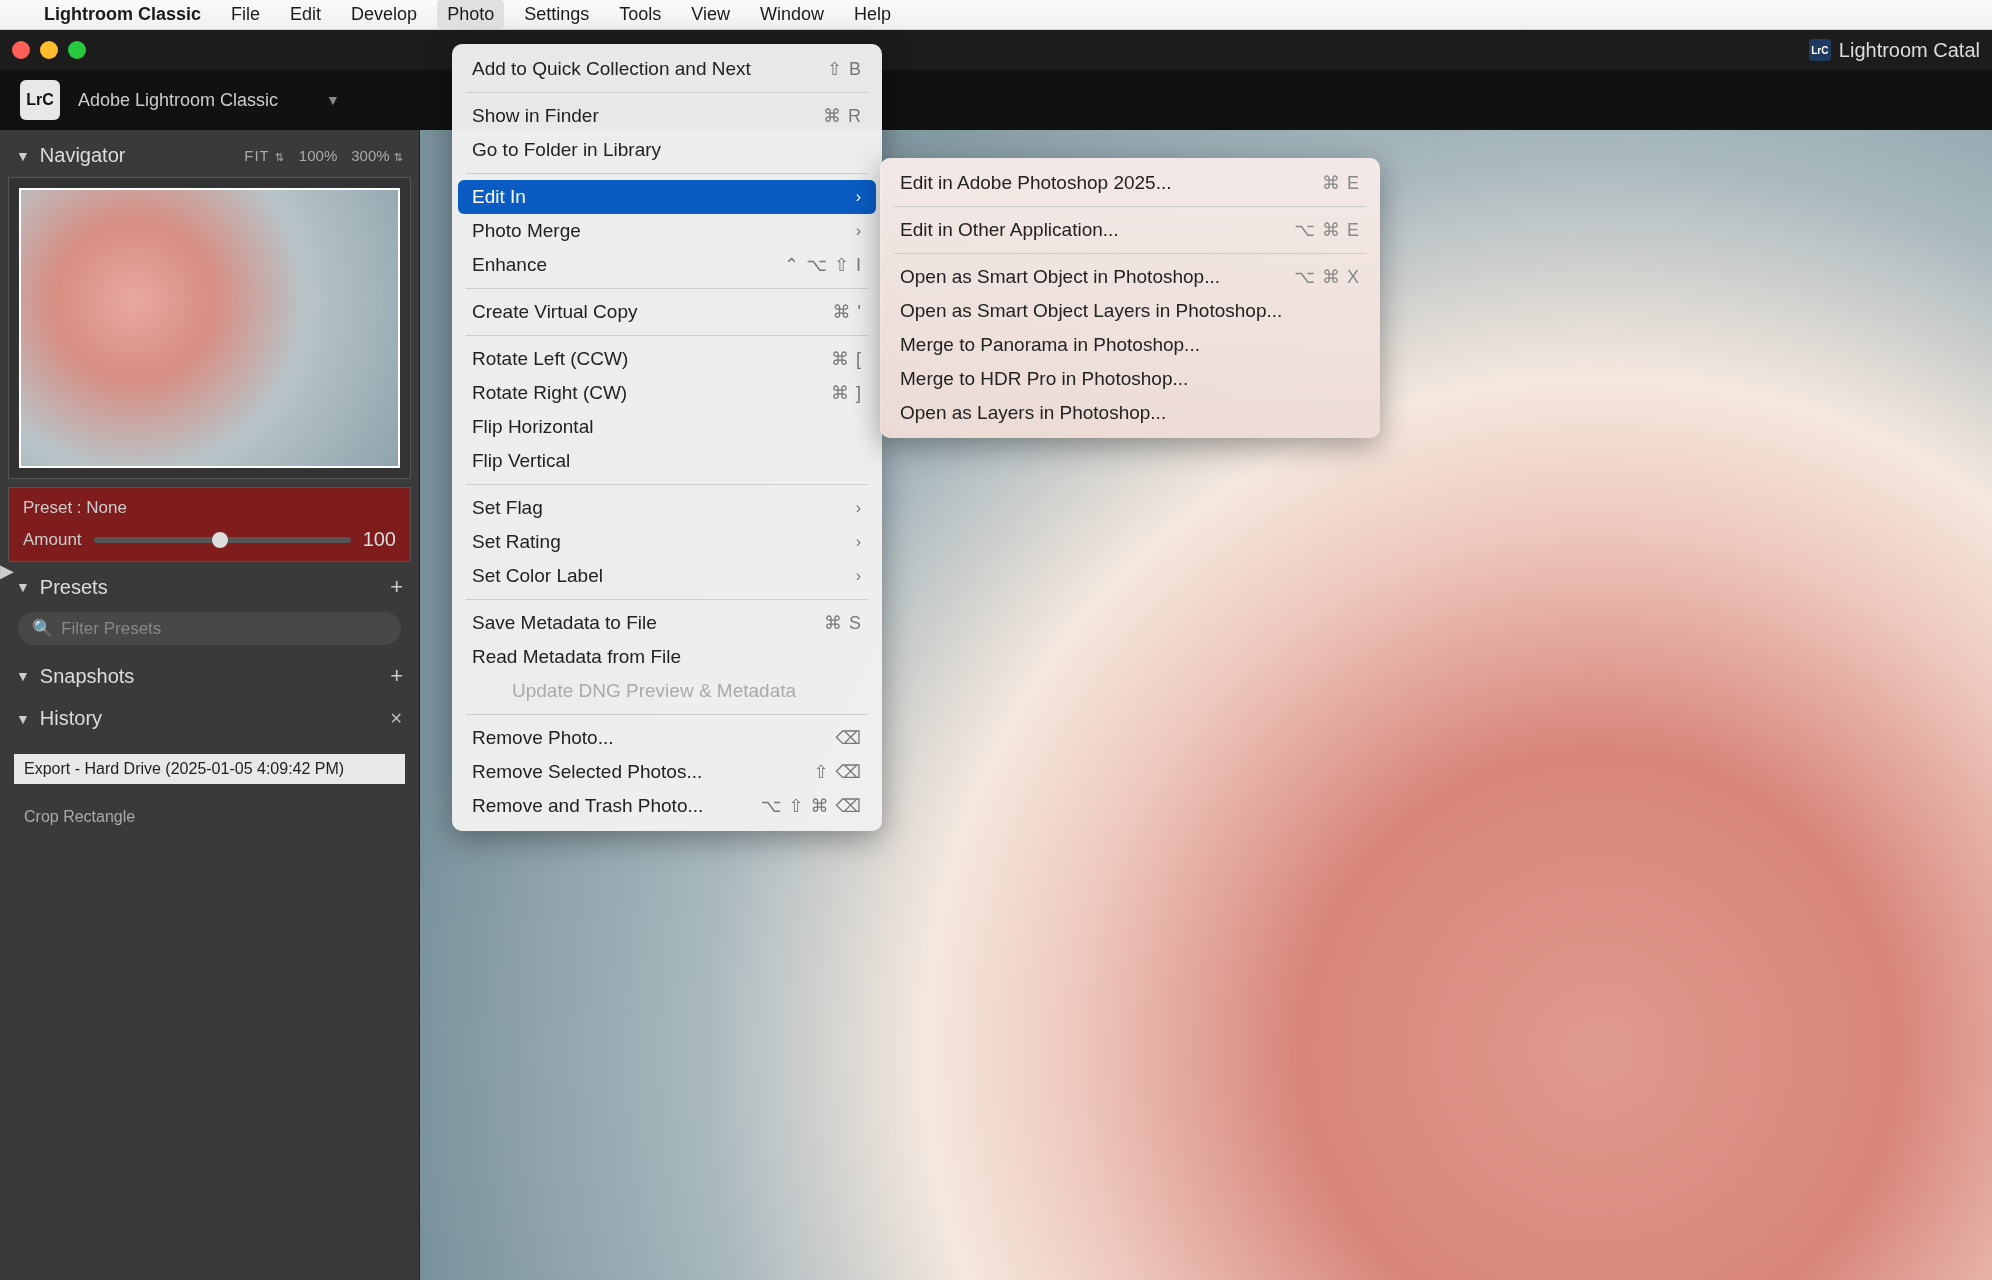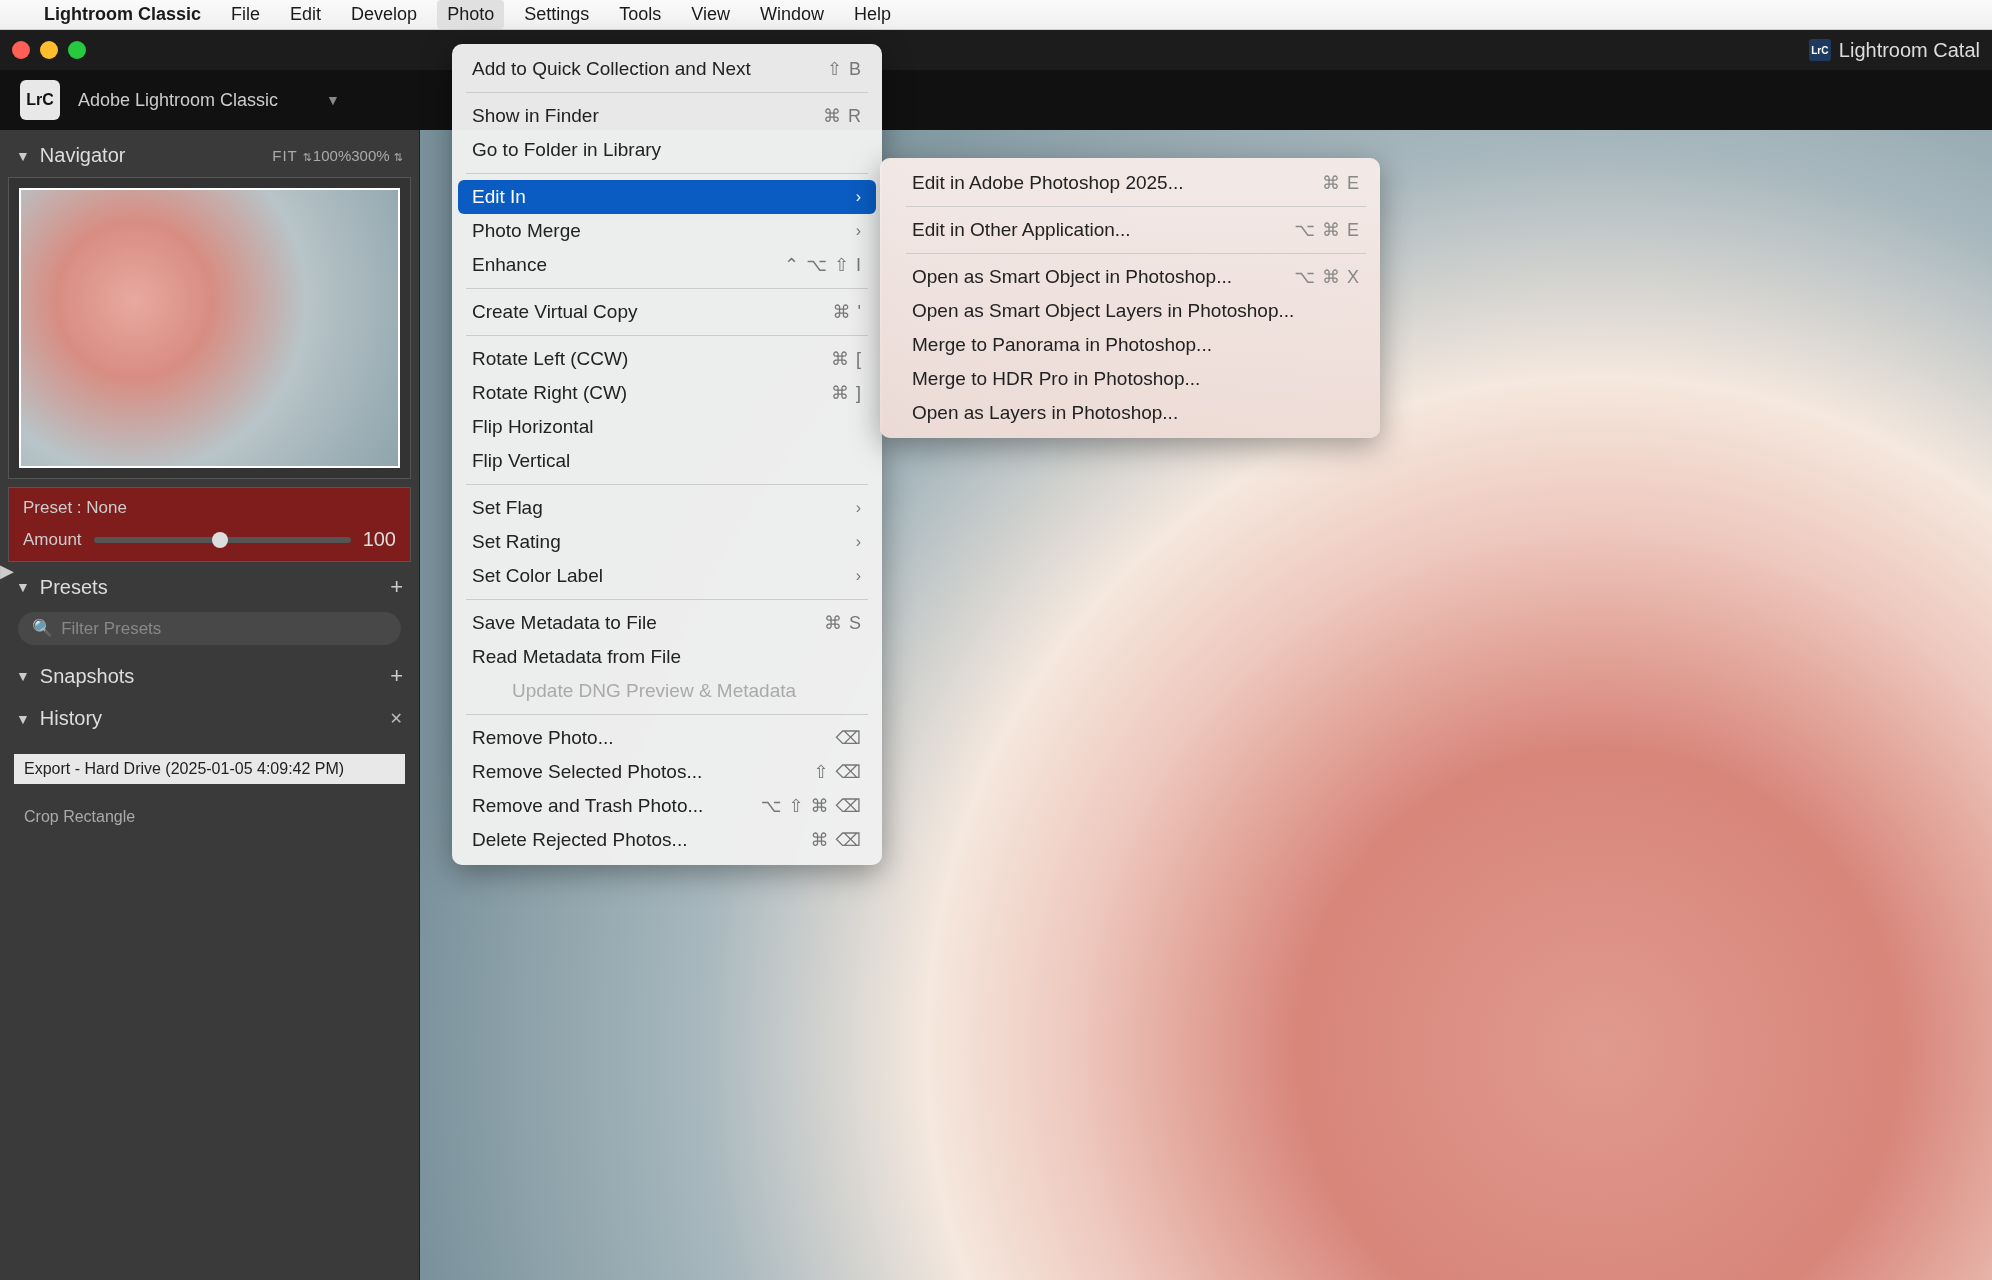"FIT ⇅" .nav-zoom { gap: none -> 14px }
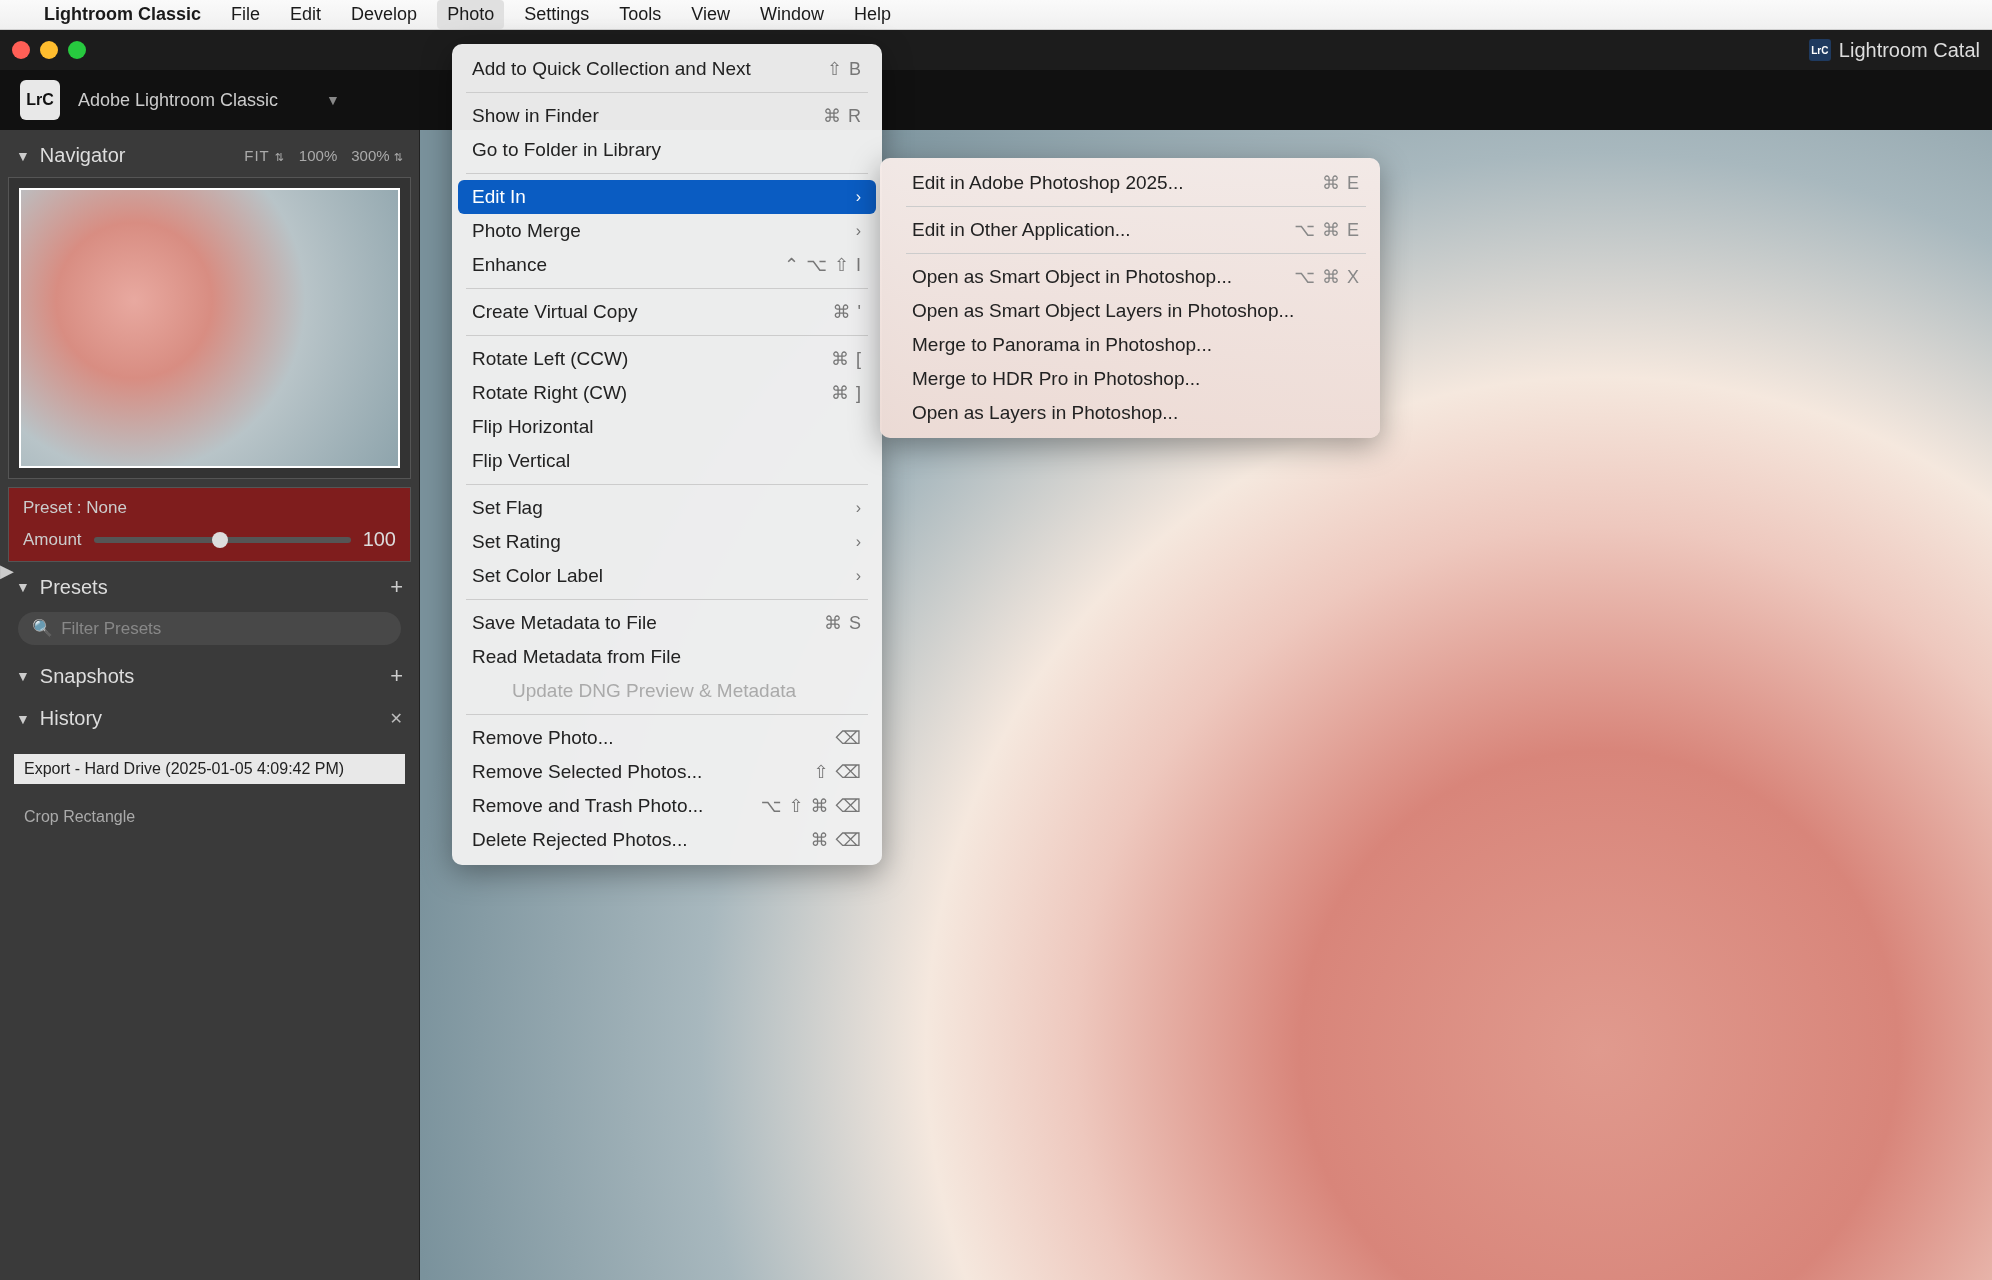"Edit in Adobe Photoshop 2025..." .submenu { padding-left: 12px -> none }
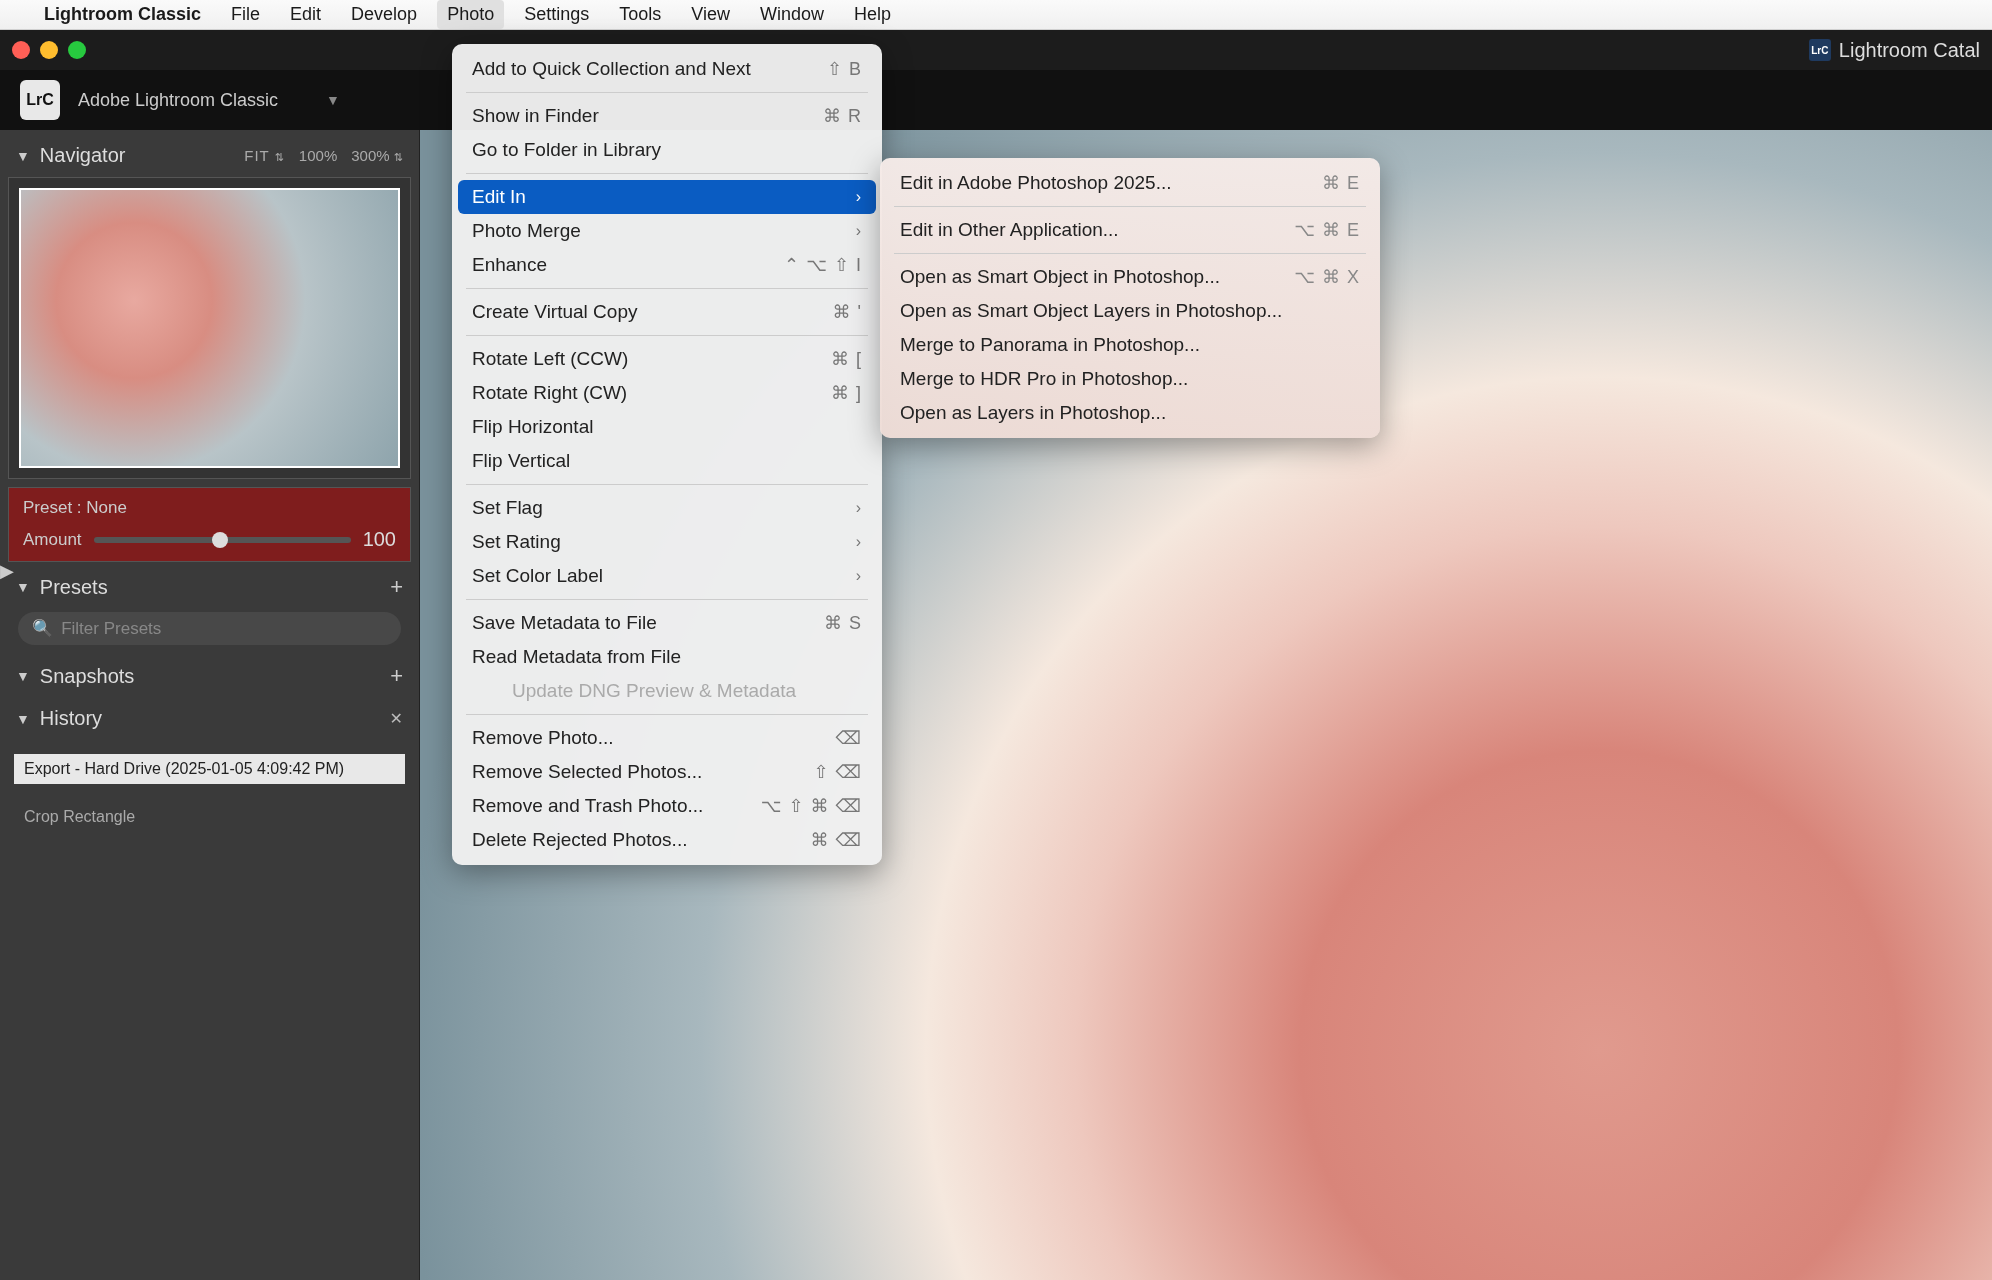"Delete Rejected Photos..." div.mi { html: <div> <span>Delete Rejected Photos...</span> <span>⌘ ⌫</span> </div> -> none }
